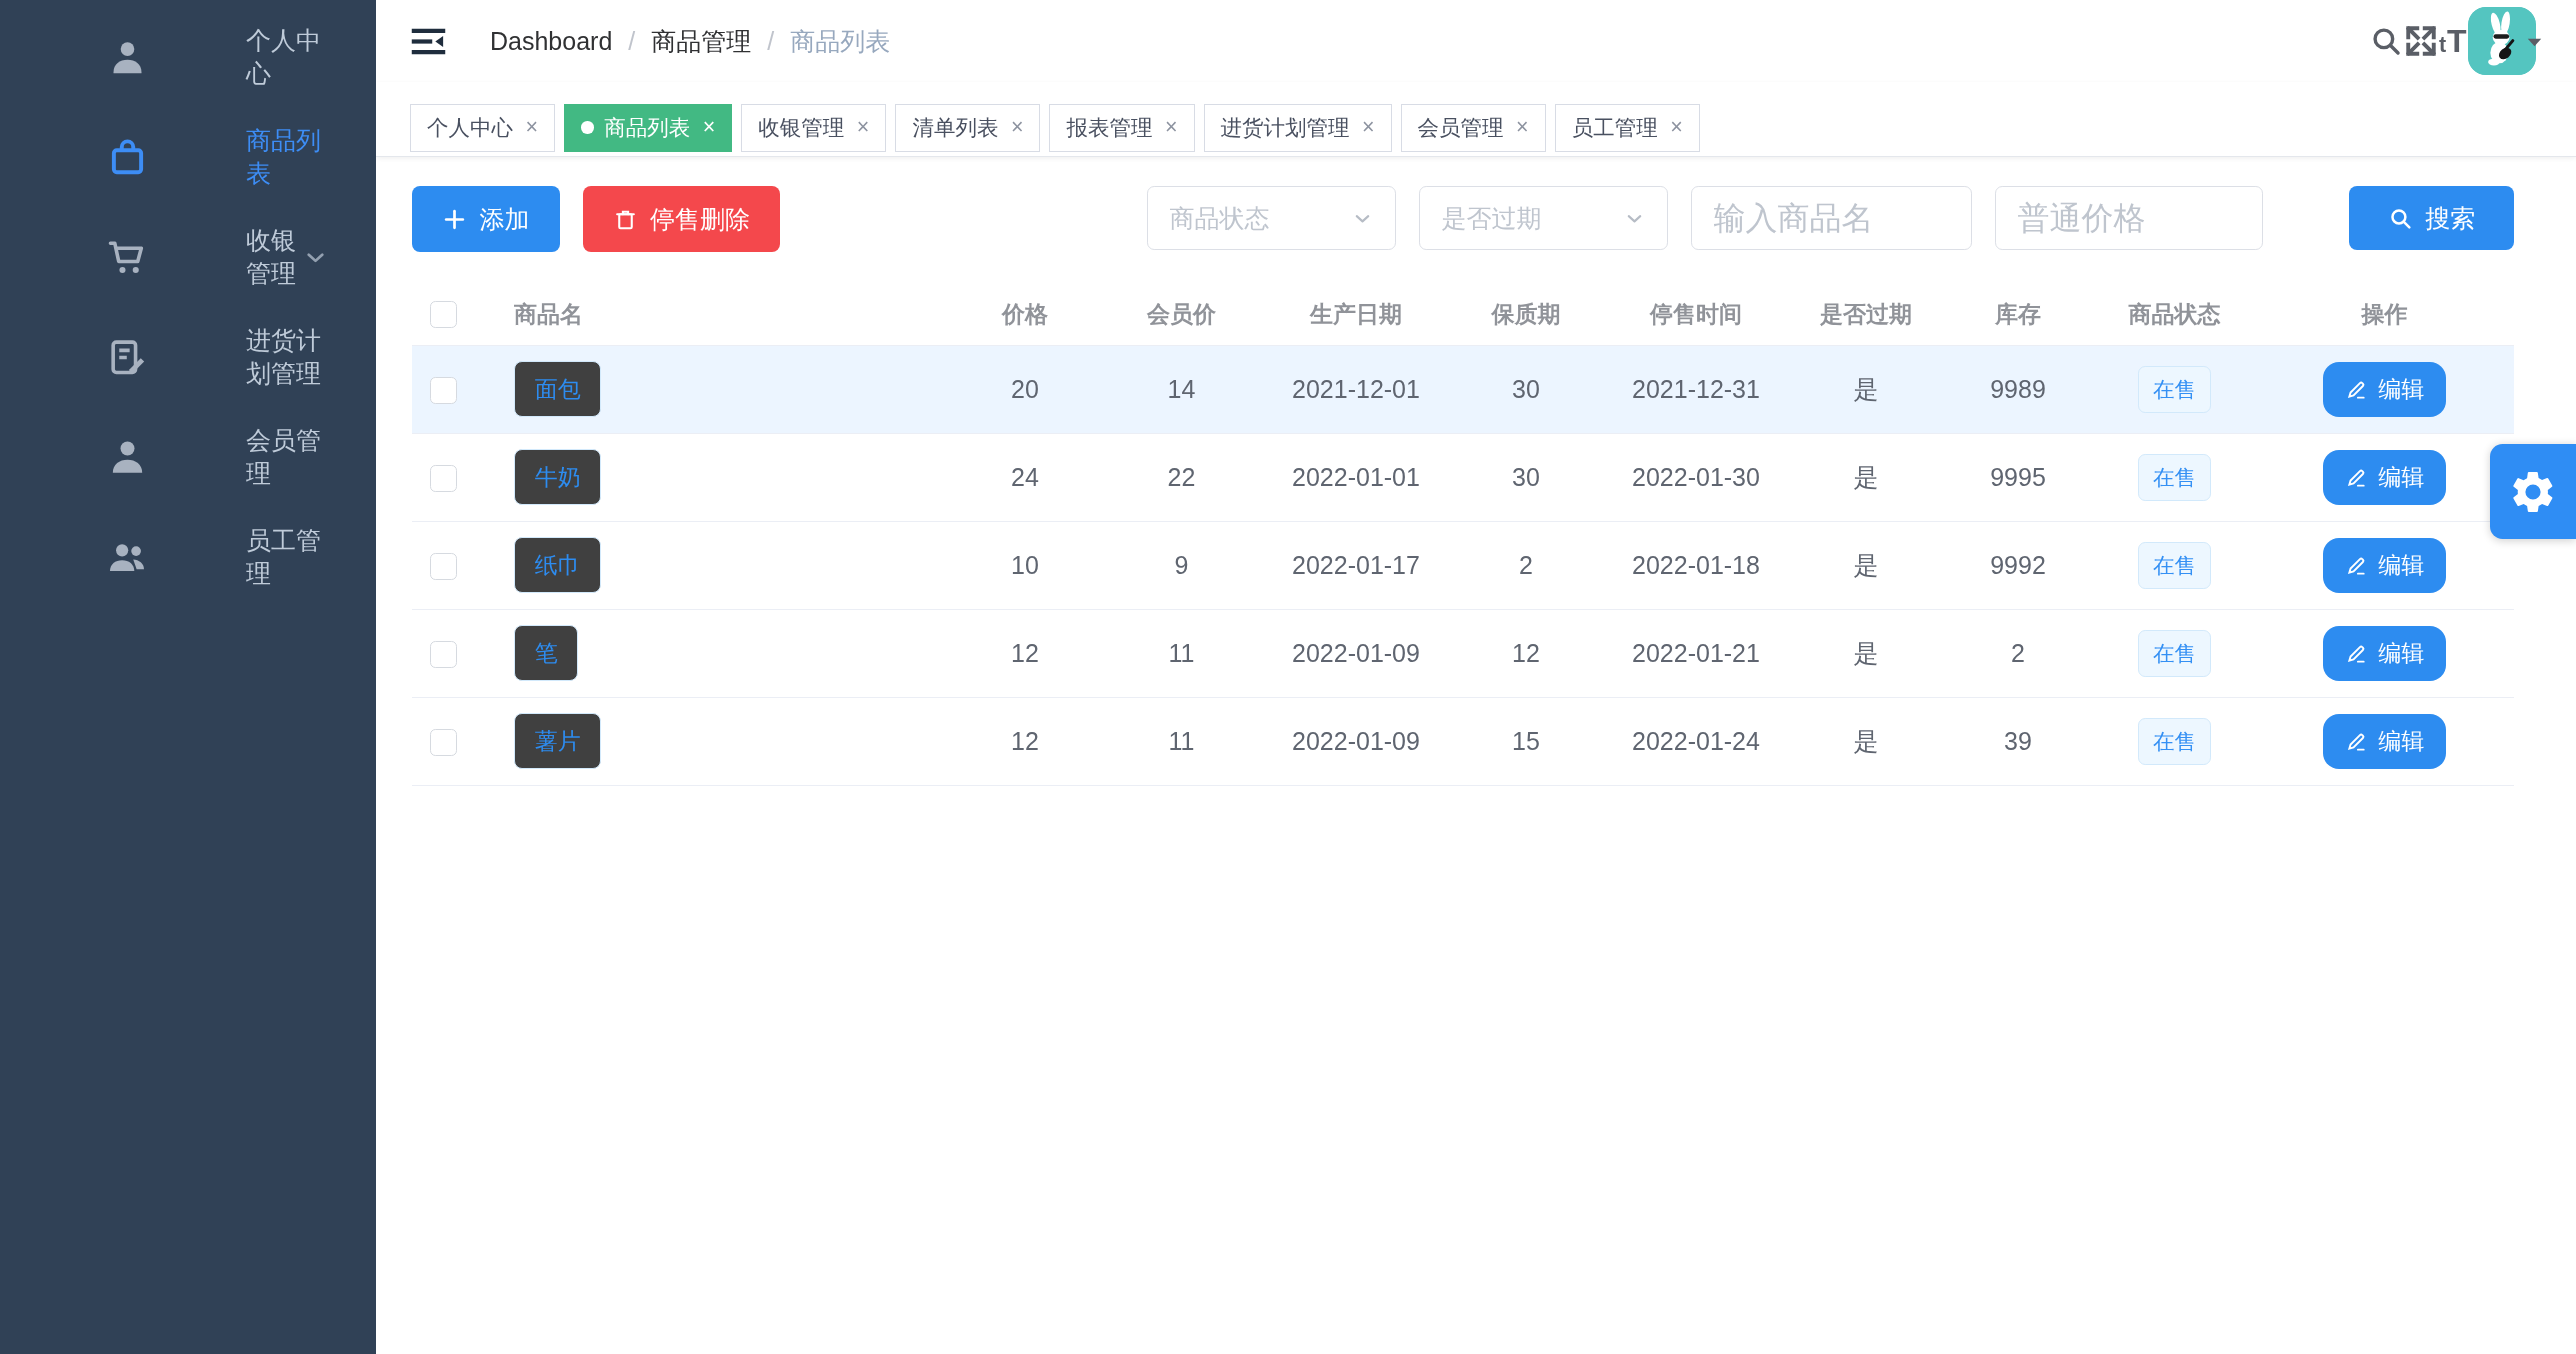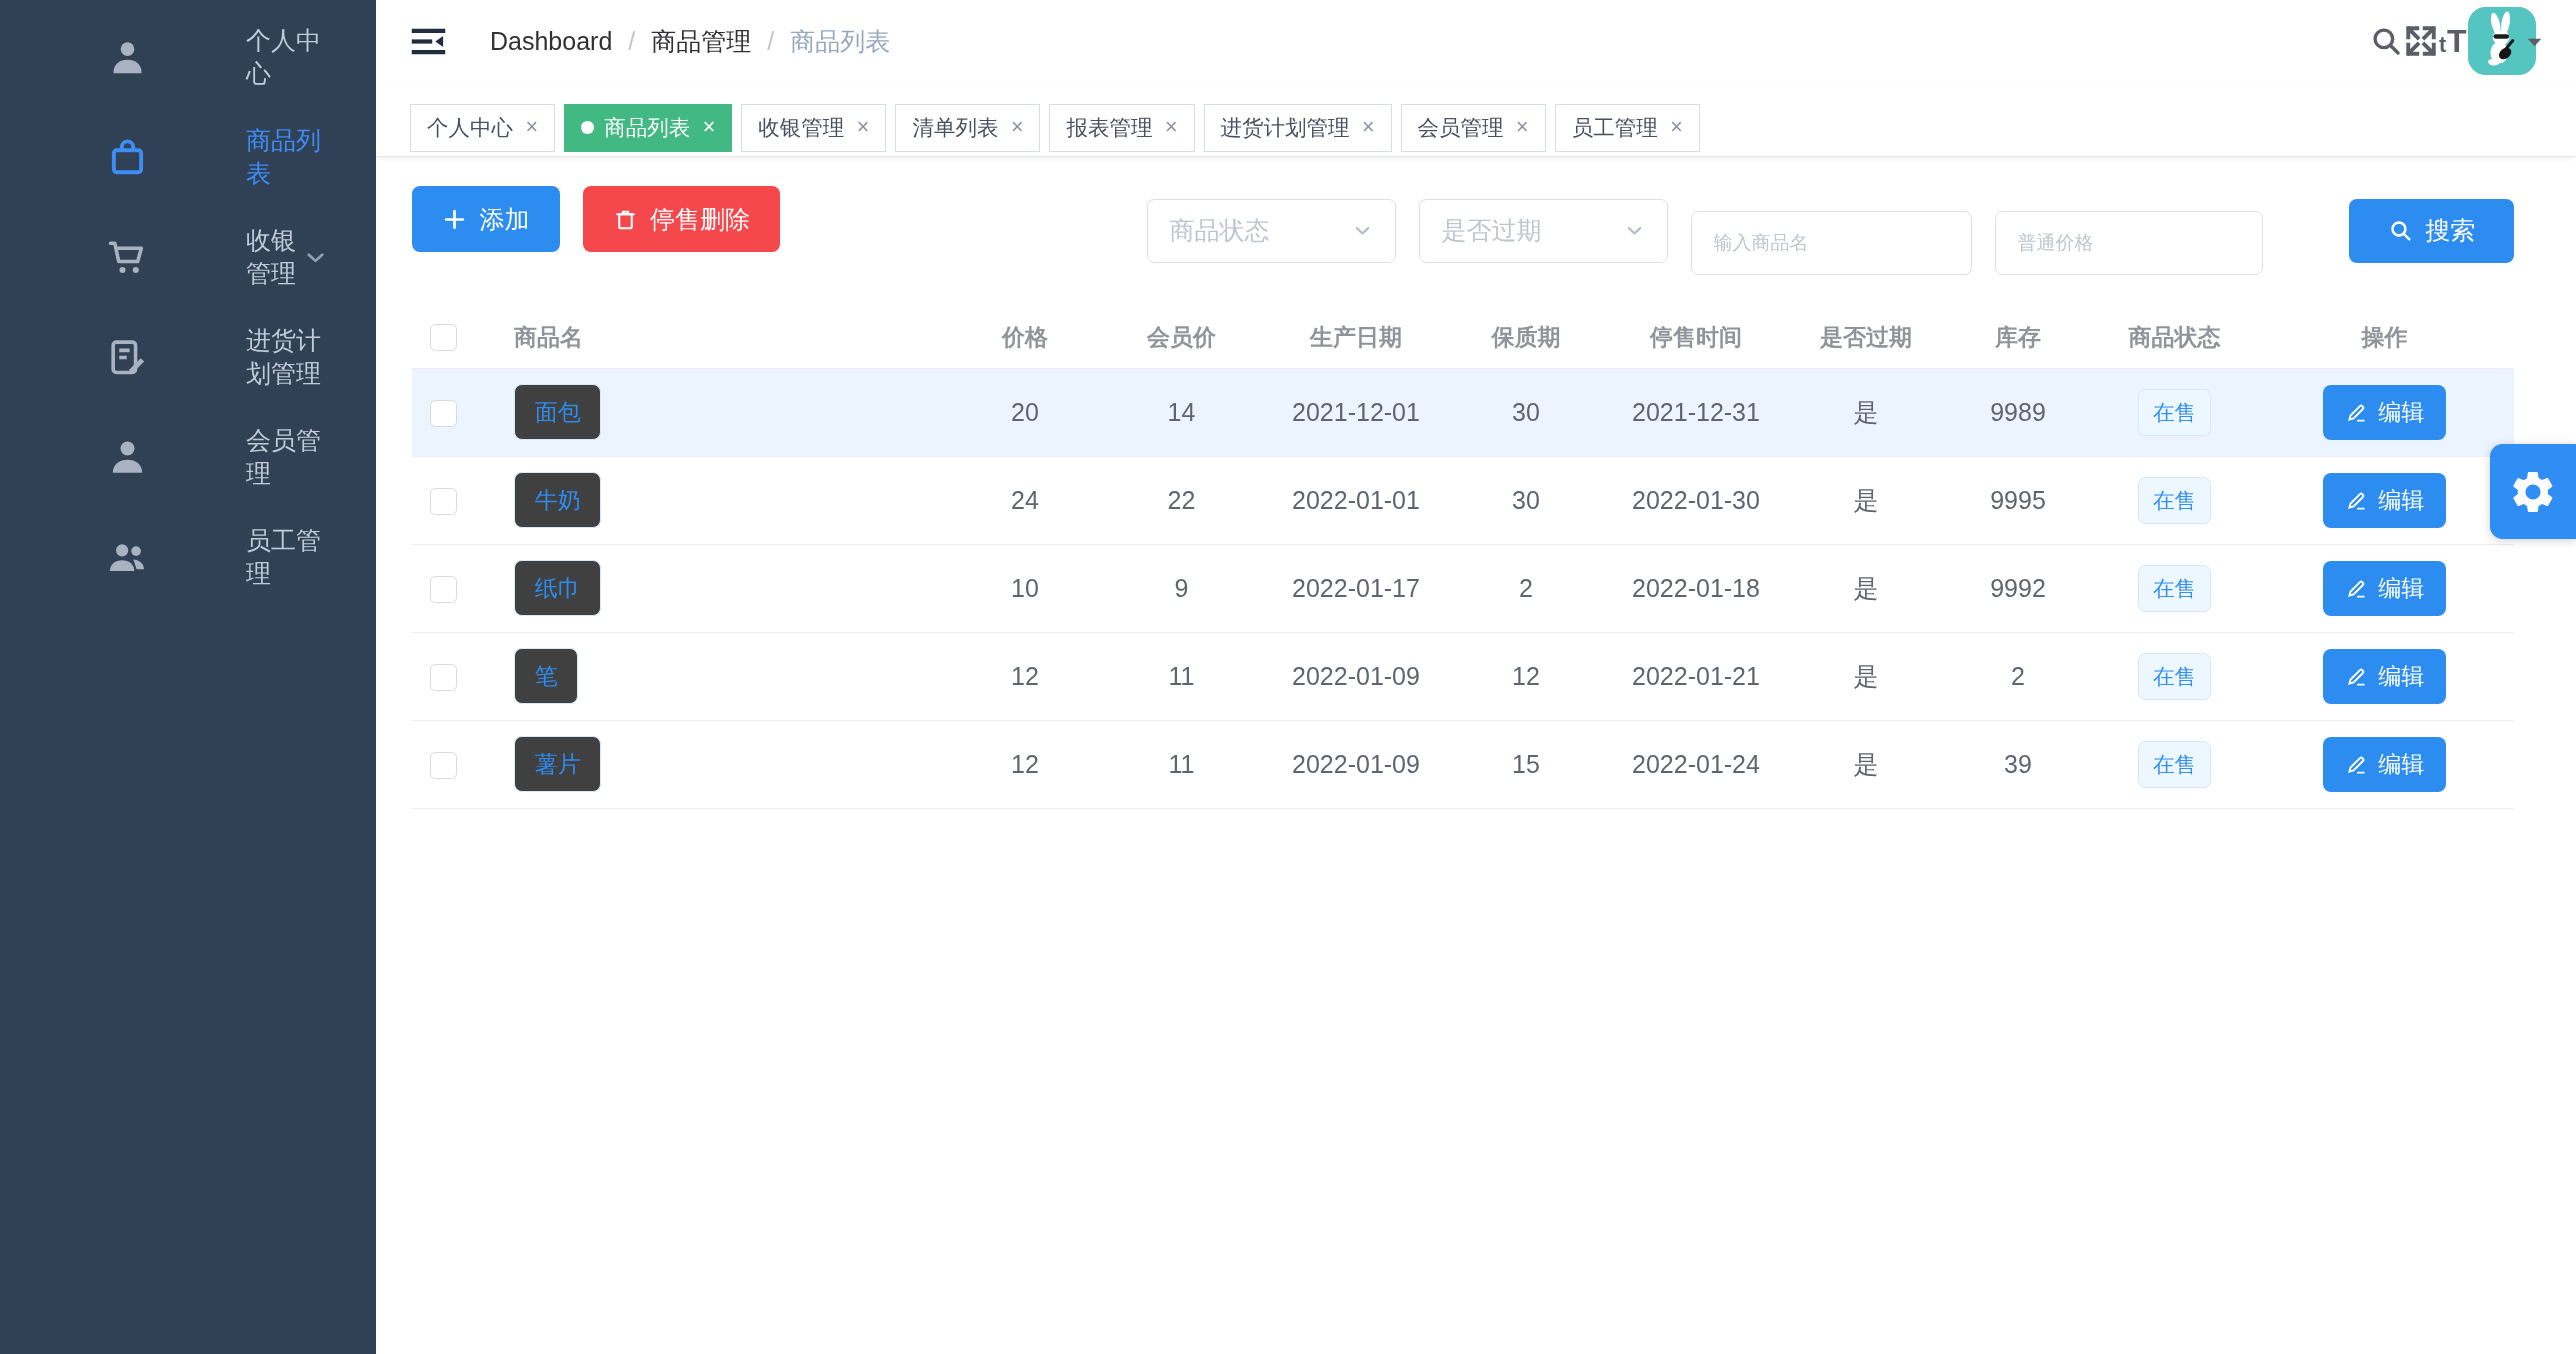"输入商品名" .inp { font-size: 19px -> 32px; margin-top: 25px -> none }
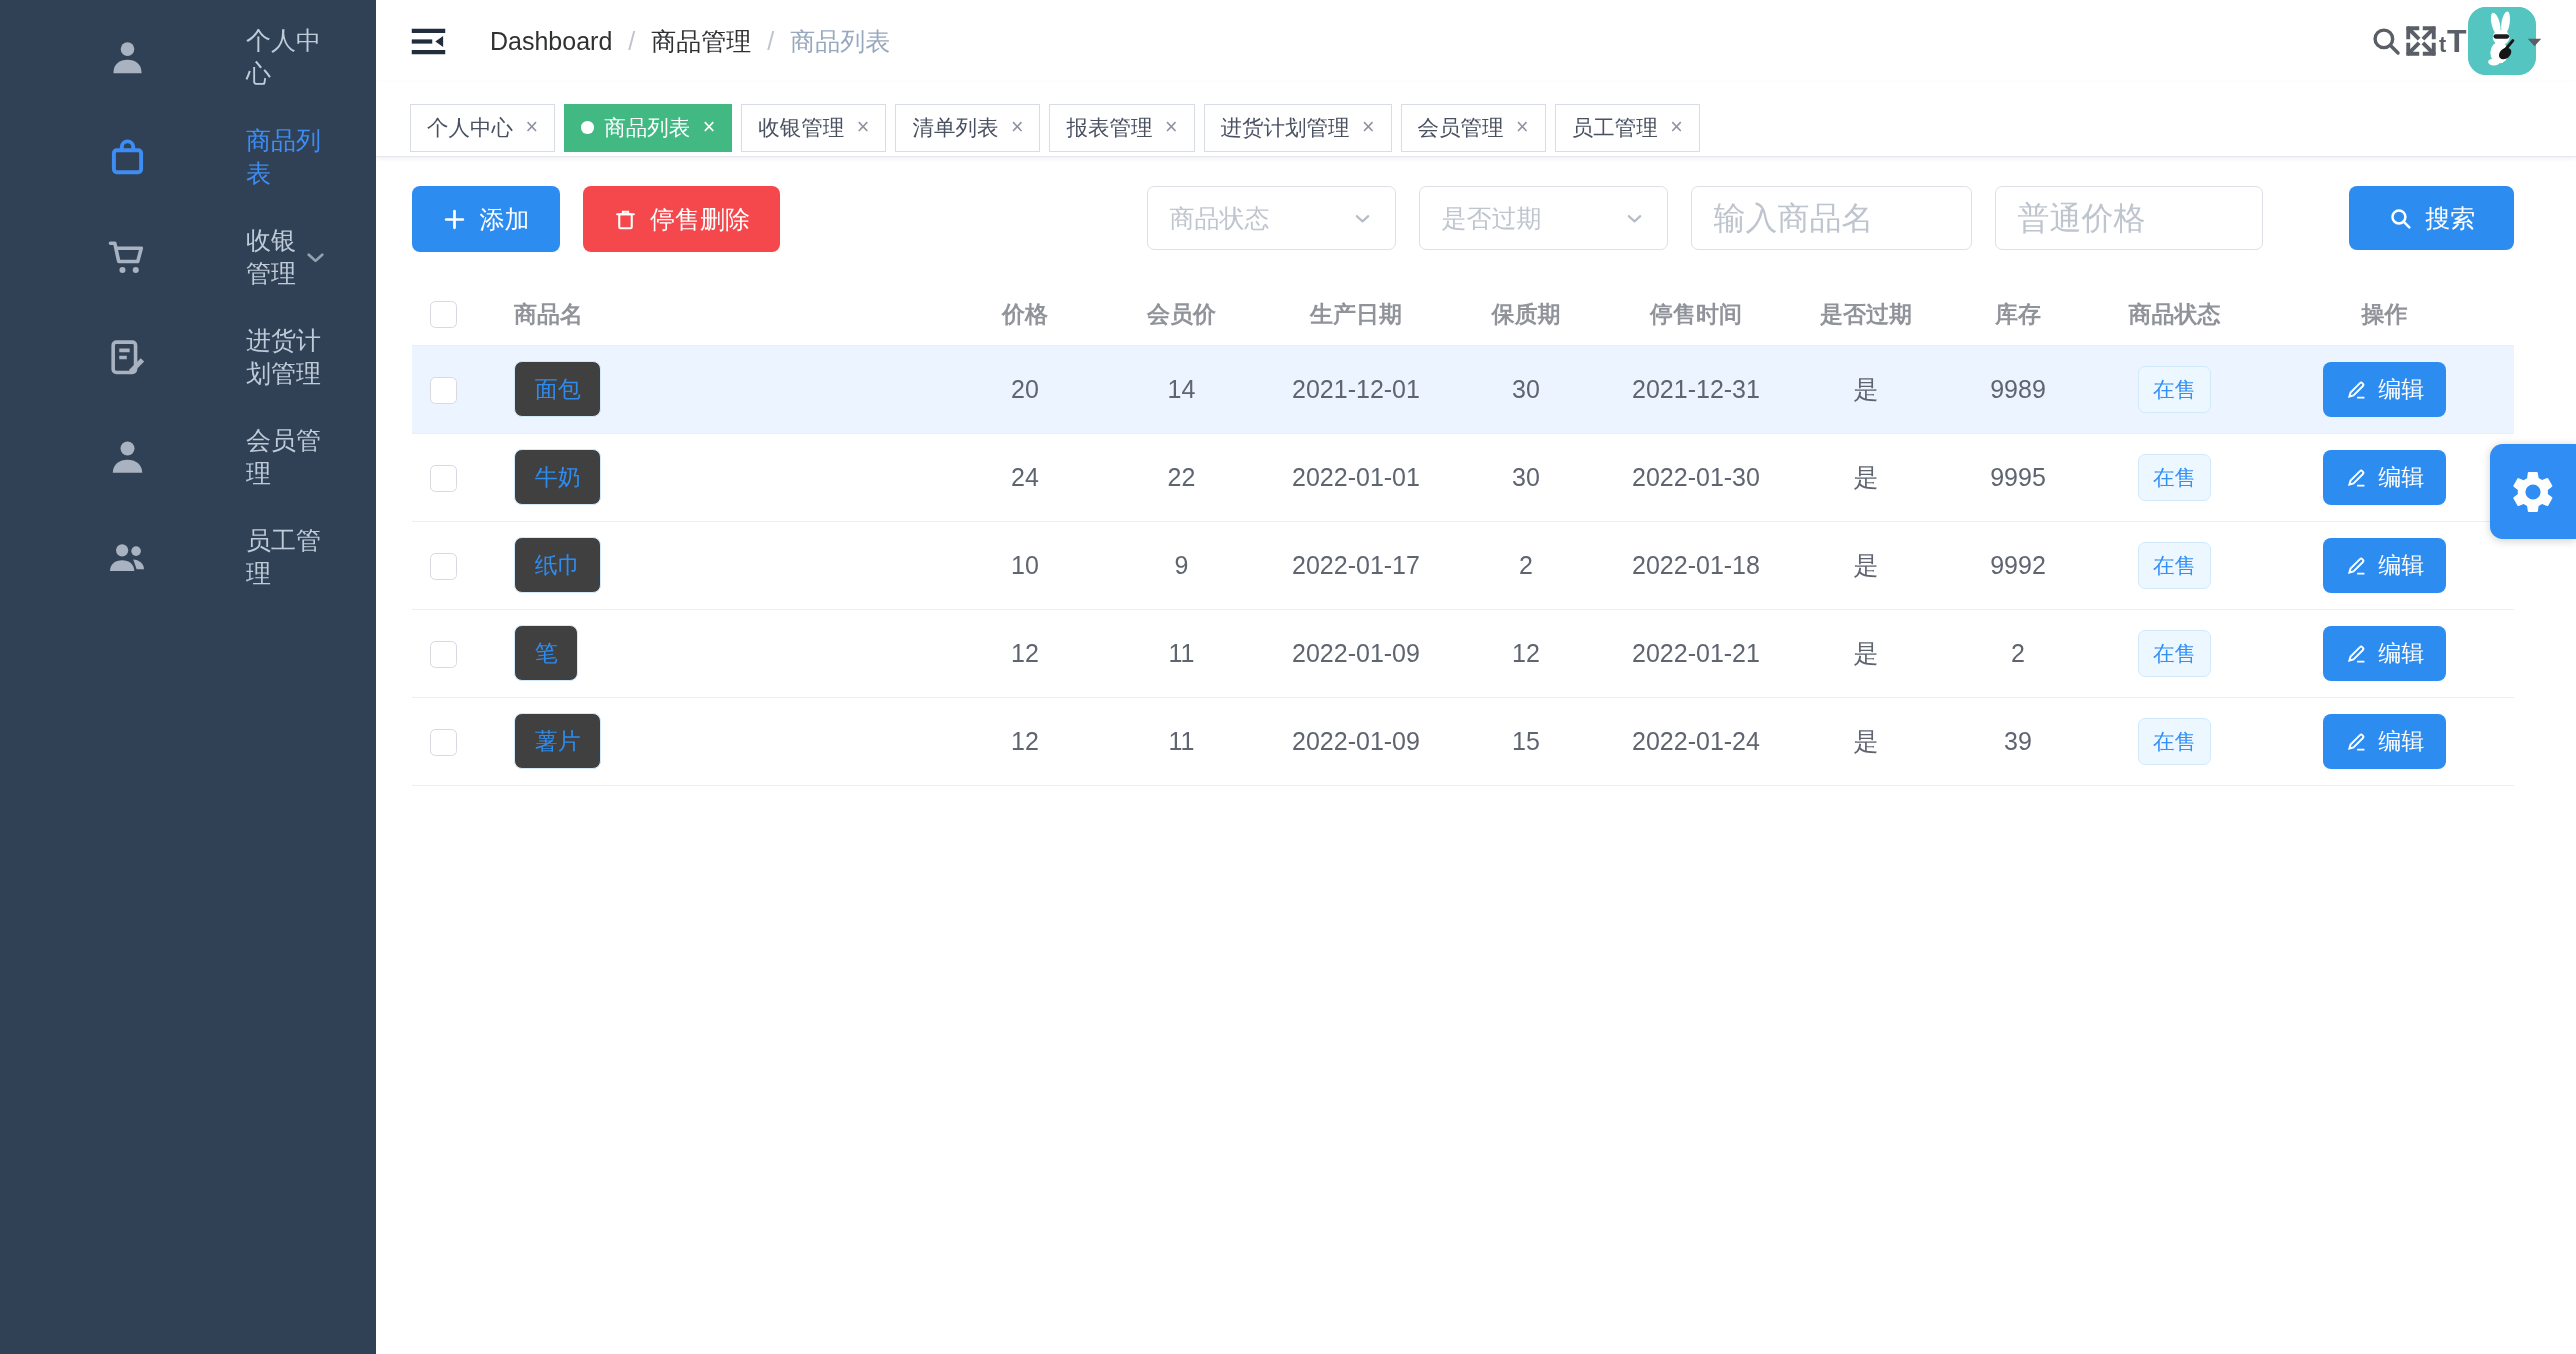"编辑" .btn-edit { border-radius: 8px -> 16px }
